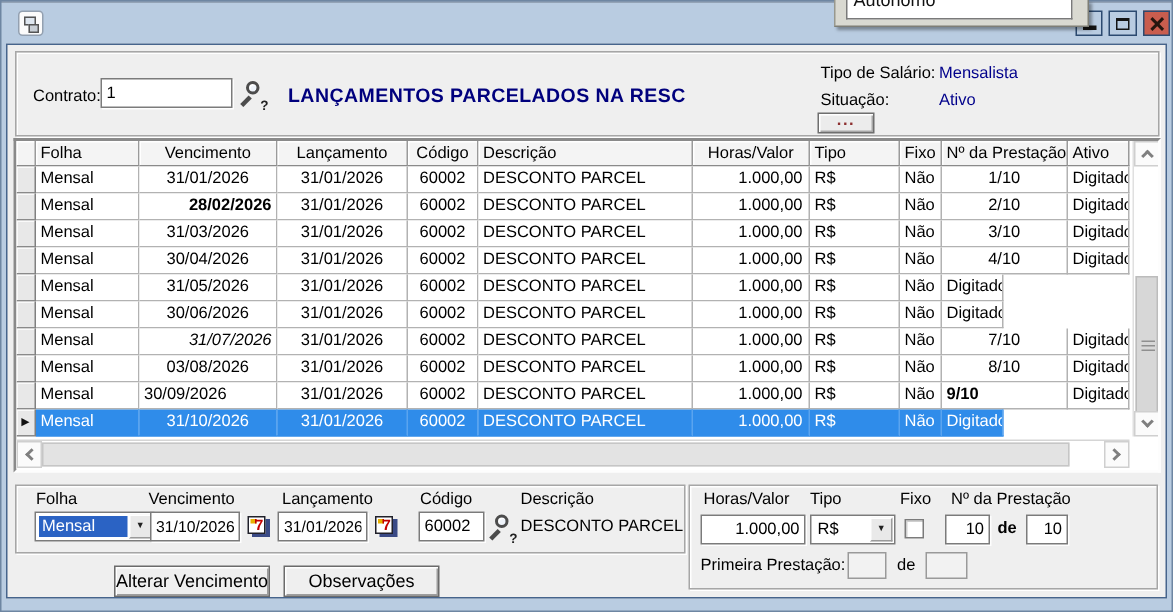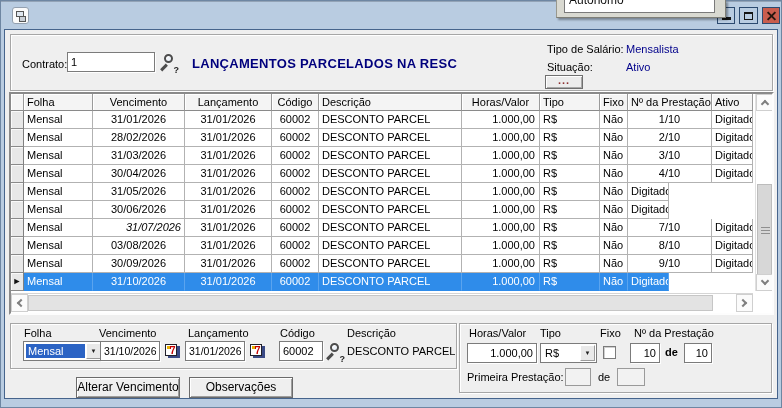"28/02/2026" div.gcell { font-weight: none -> bold; text-align: center -> right }
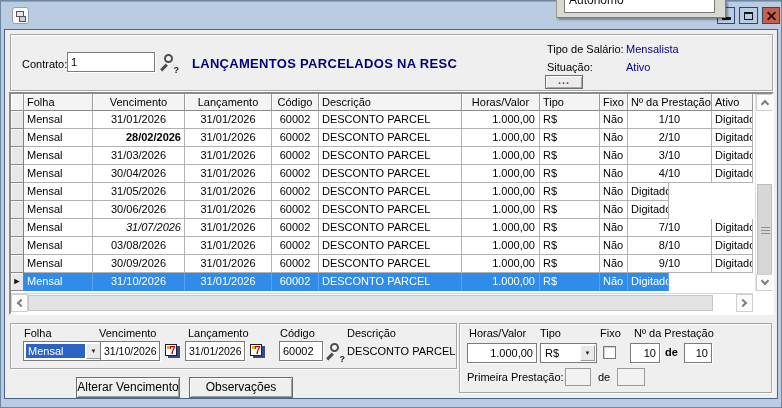"30/09/2026" div.gcell { text-align: center -> left }
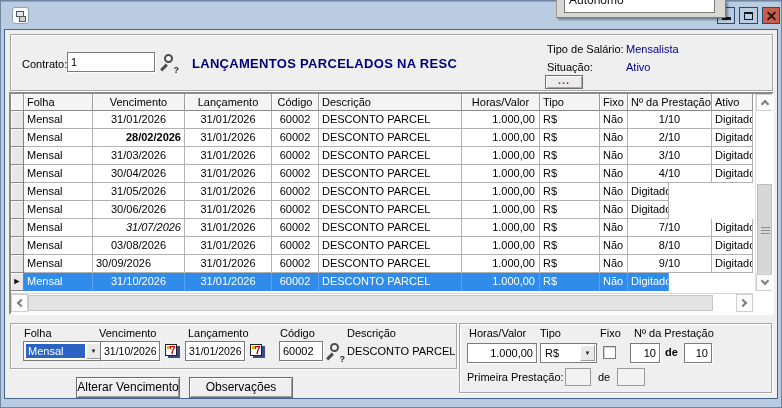"9/10" div.gcell { font-weight: none -> bold; text-align: center -> none }
